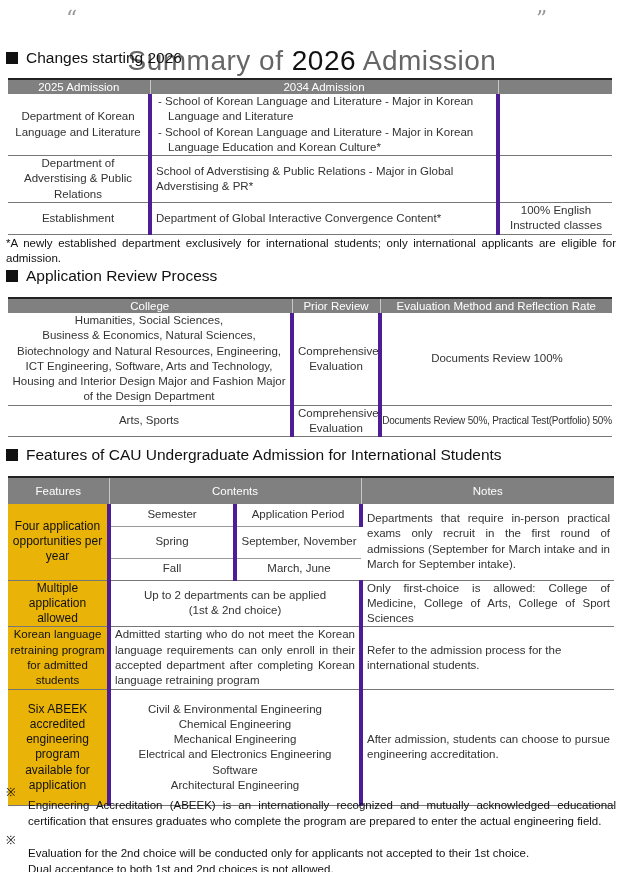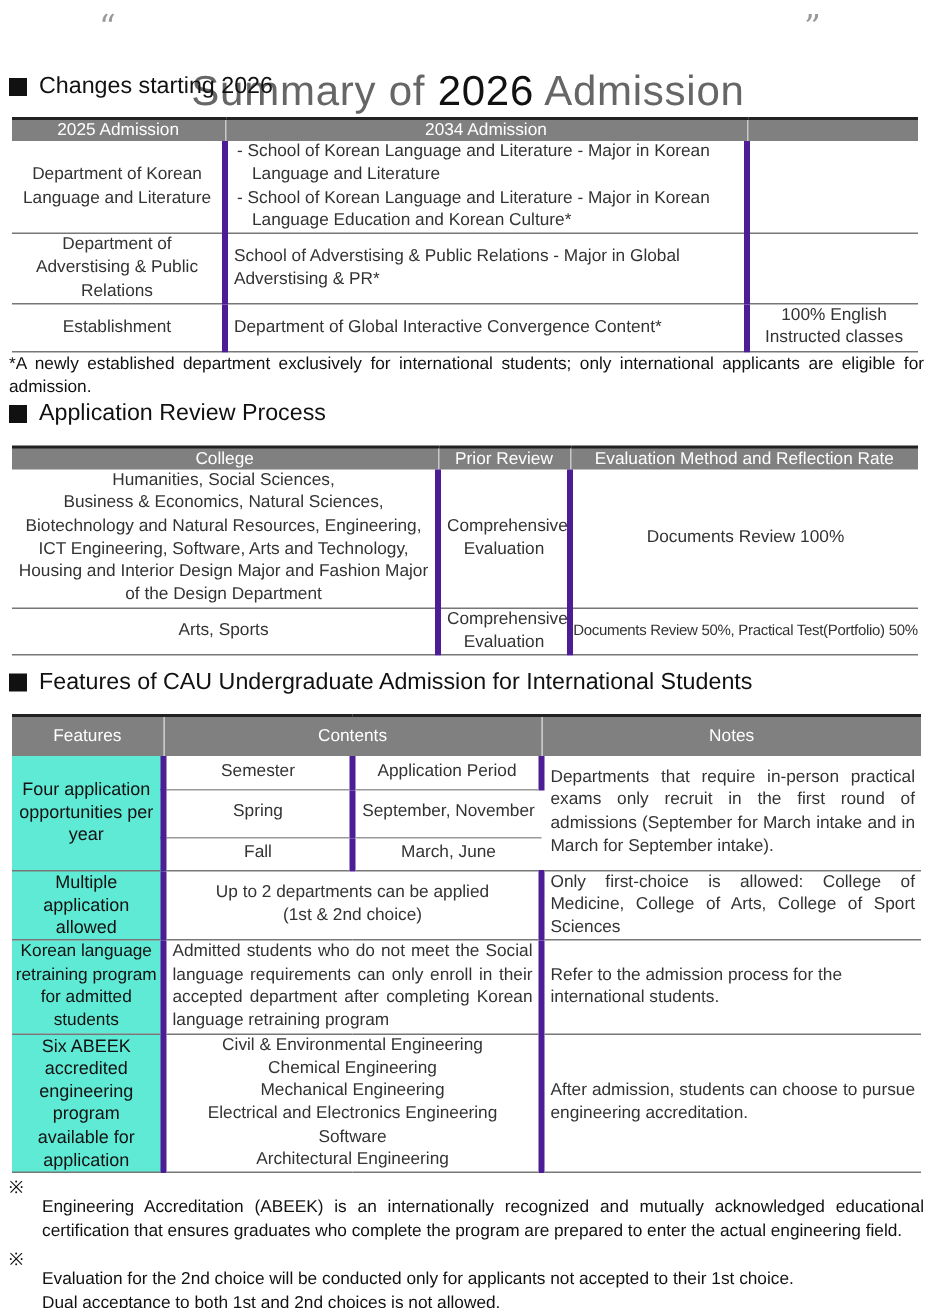"Four application opportunities per year" #t3 td.feat { background: #5eead4 -> #eab308 }
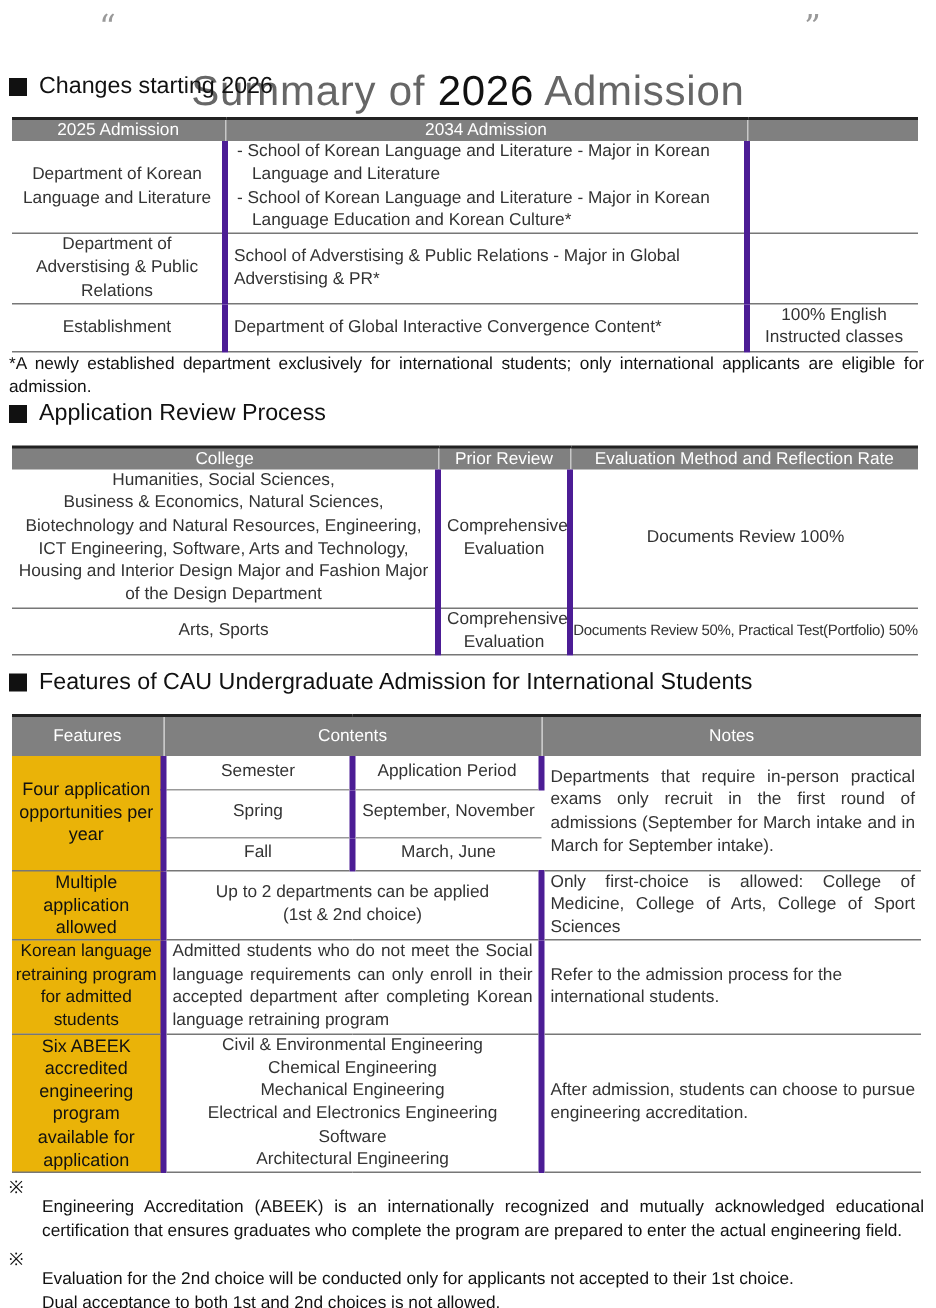"Admitted students who do not" td.just { text: students who do not meet the Social -> starting who do not meet the Korean }
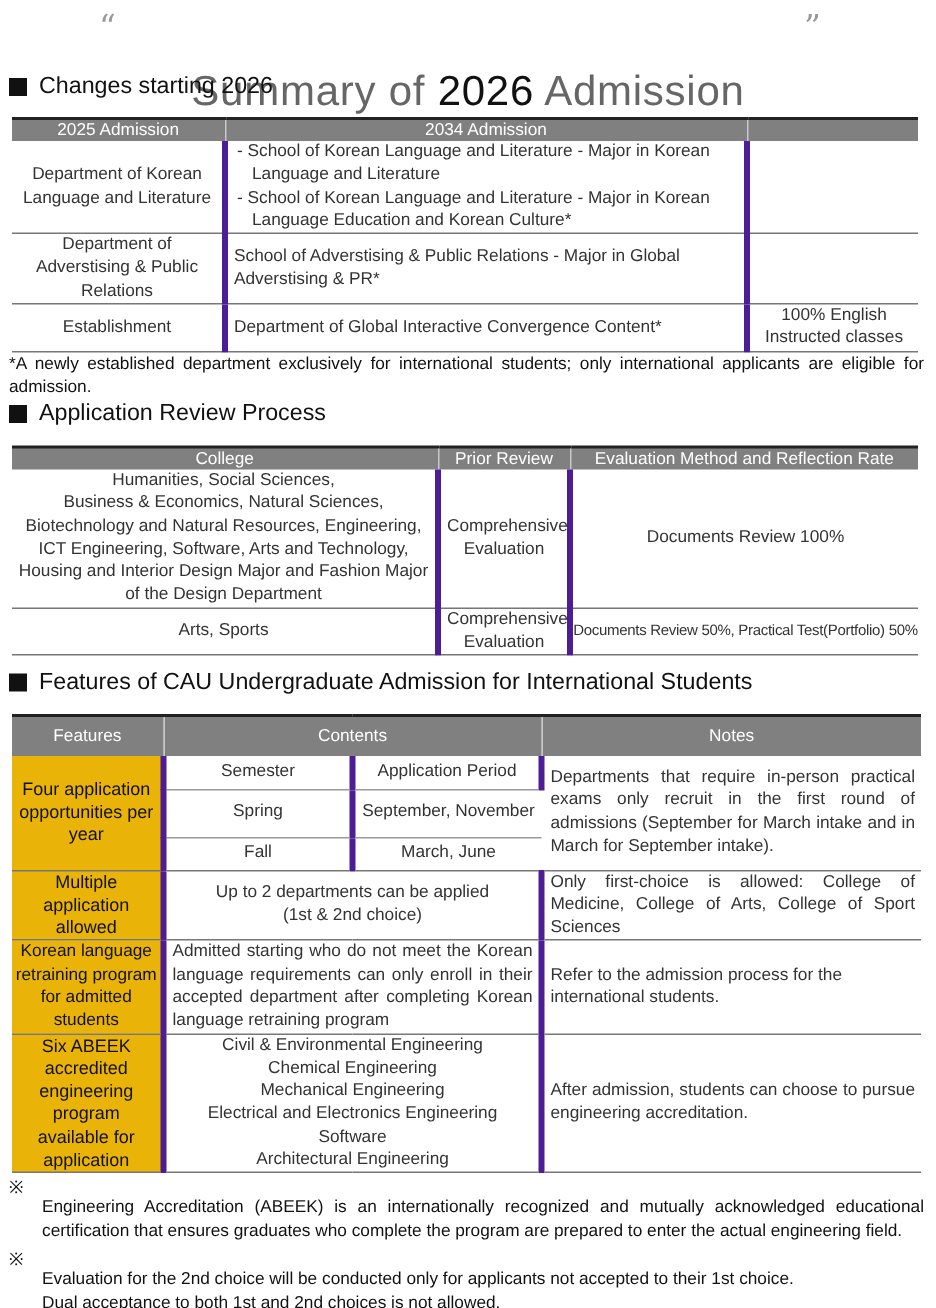"Six ABEEK accredited engineering program" td.c { padding: 0 10px -> 12px 10px }
